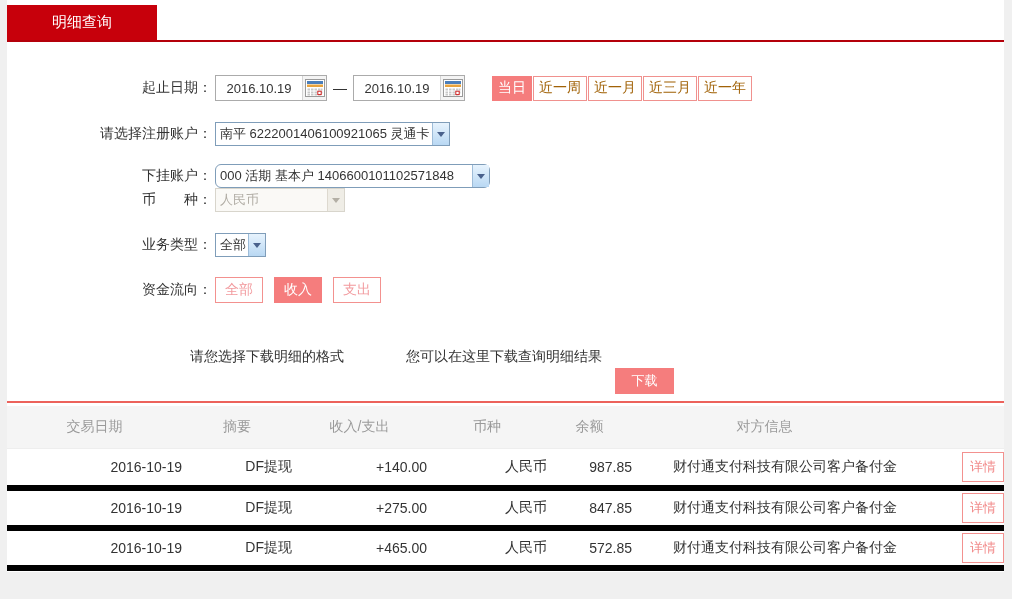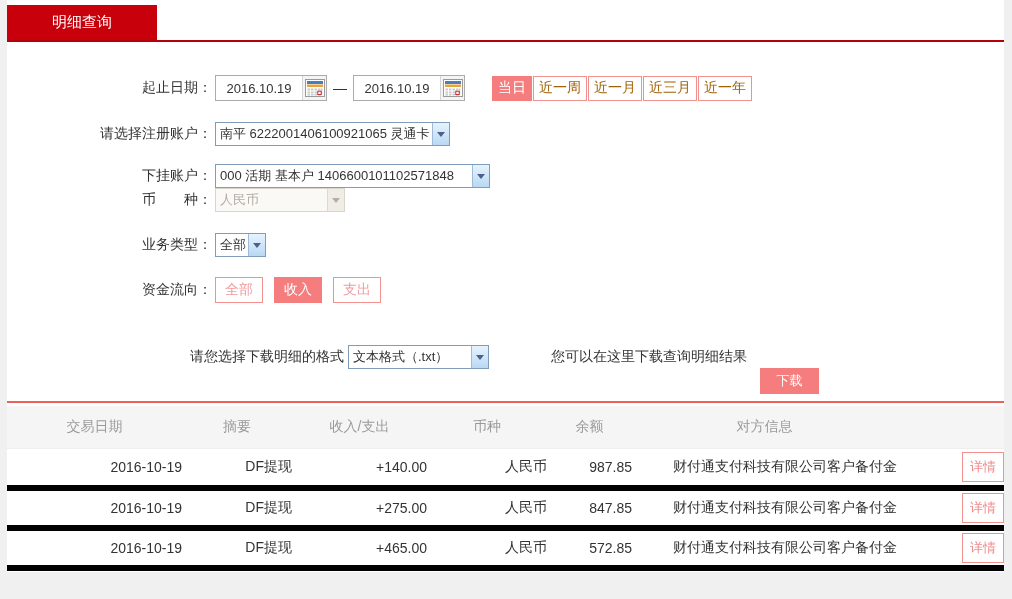"000 活期 基本户 1406600101102571848" .w-sub { border-radius: none -> 6px }
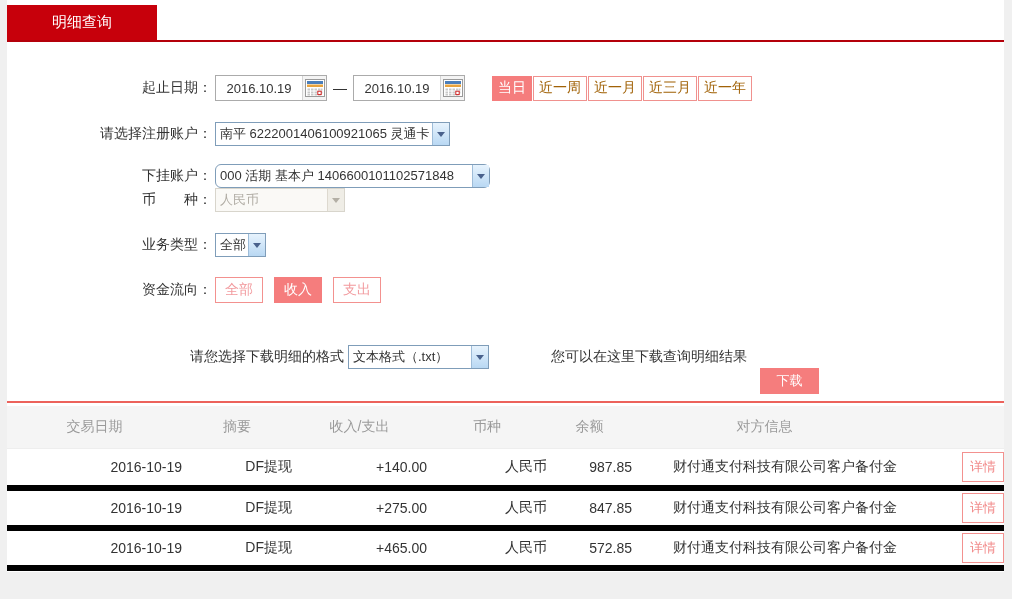"文本格式（.txt）" div.xp-select { html: <div> <span>文本格式（.txt）</span> <span> <i></i> </span> </div> -> none }
